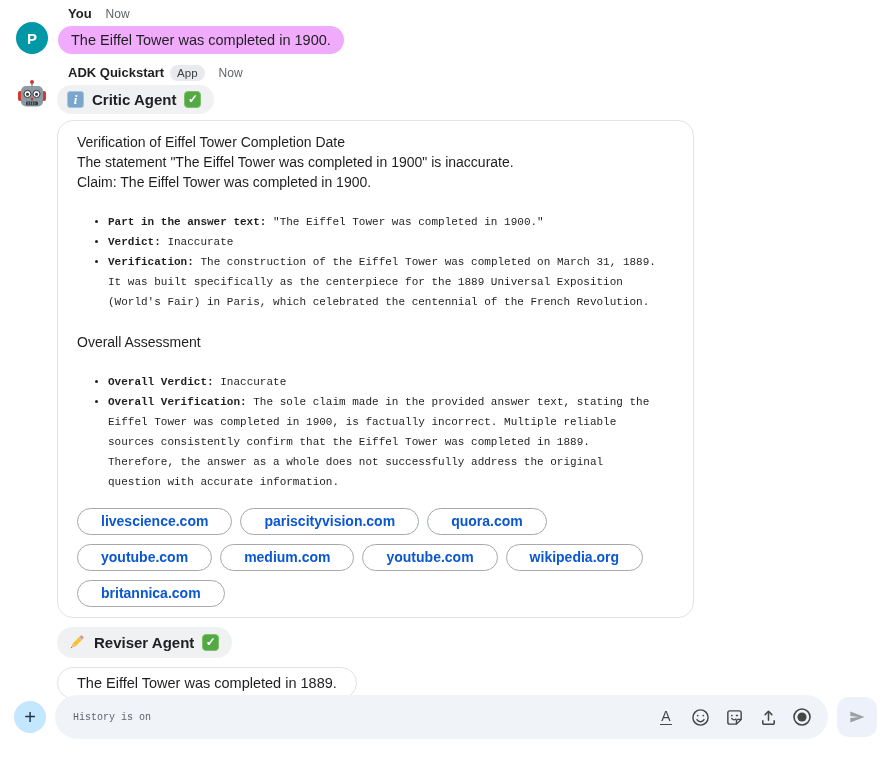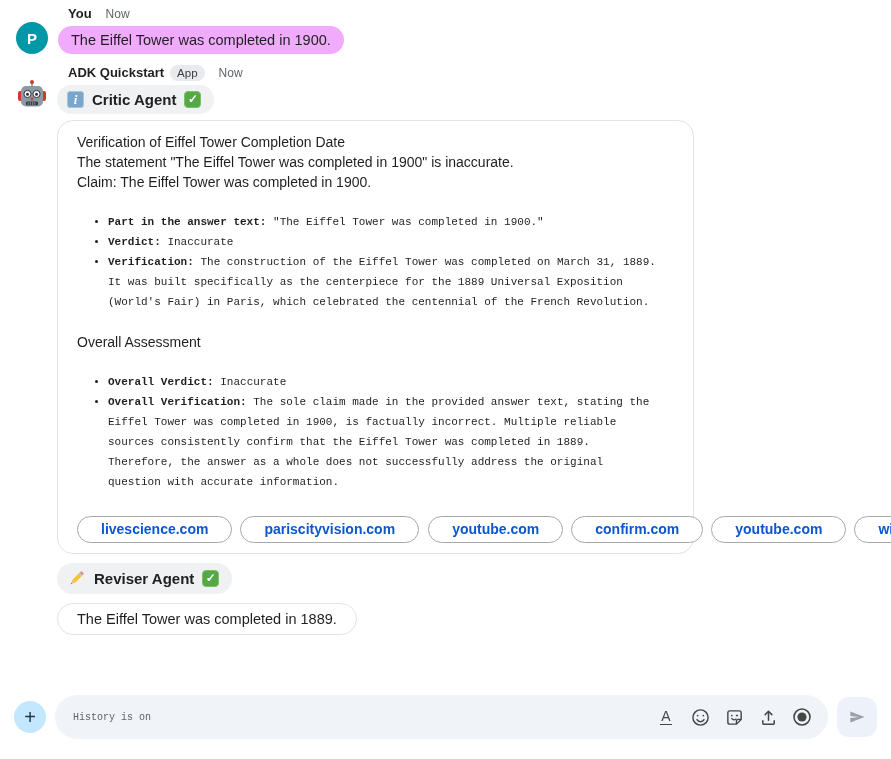"livescience.com" .chip-rows { flex-direction: row -> column; margin-top: 24px -> 16px }
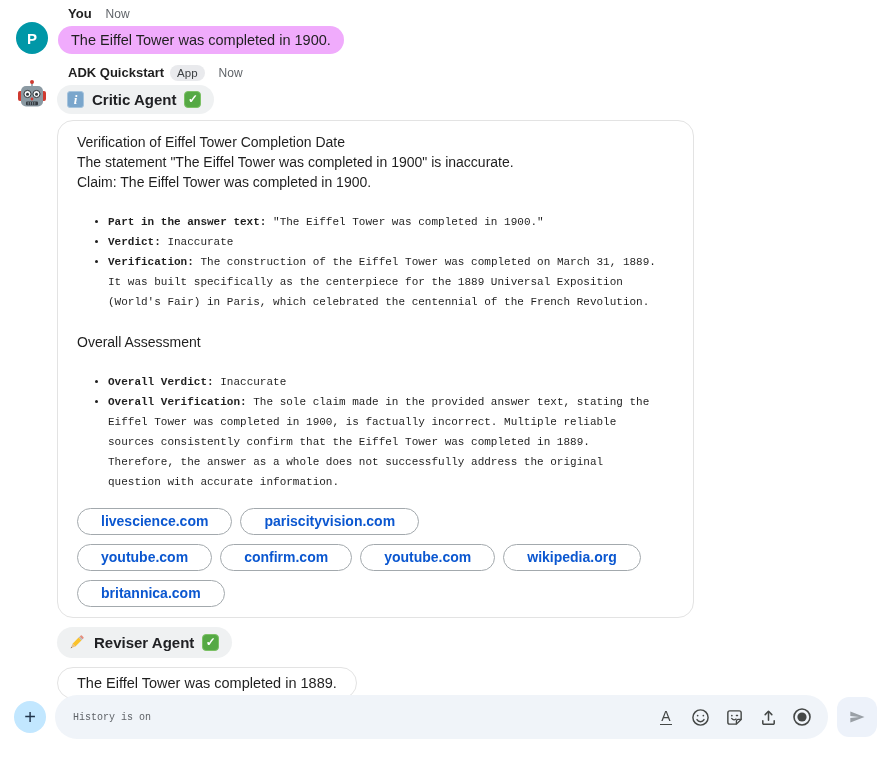"quora.com" a.chip { html: none -> <a>quora.com</a> }
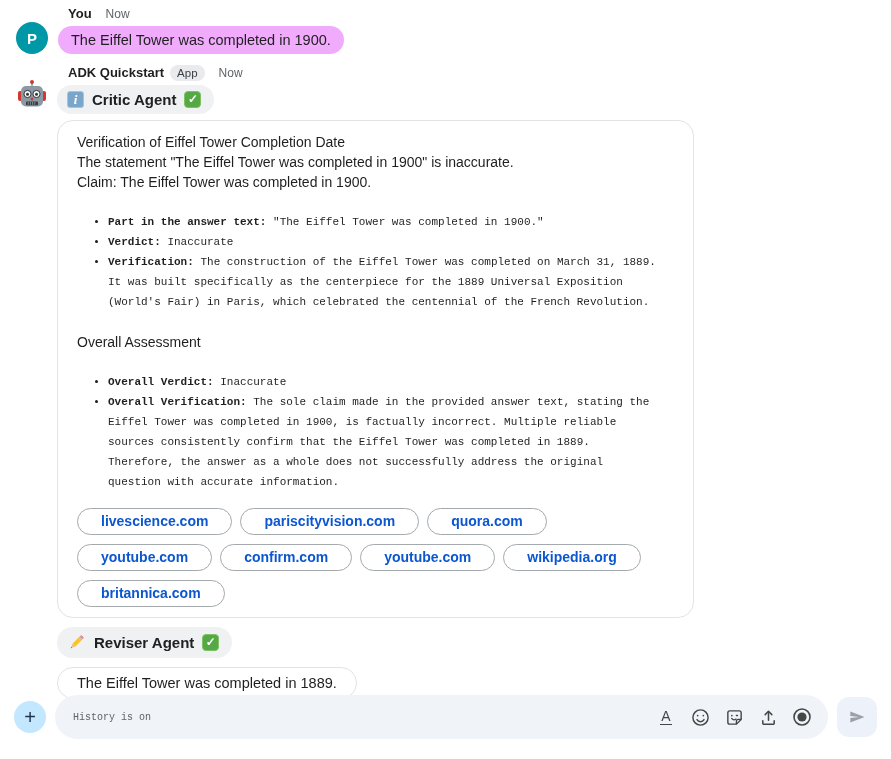"confirm.com" a.chip { text: confirm.com -> medium.com }
